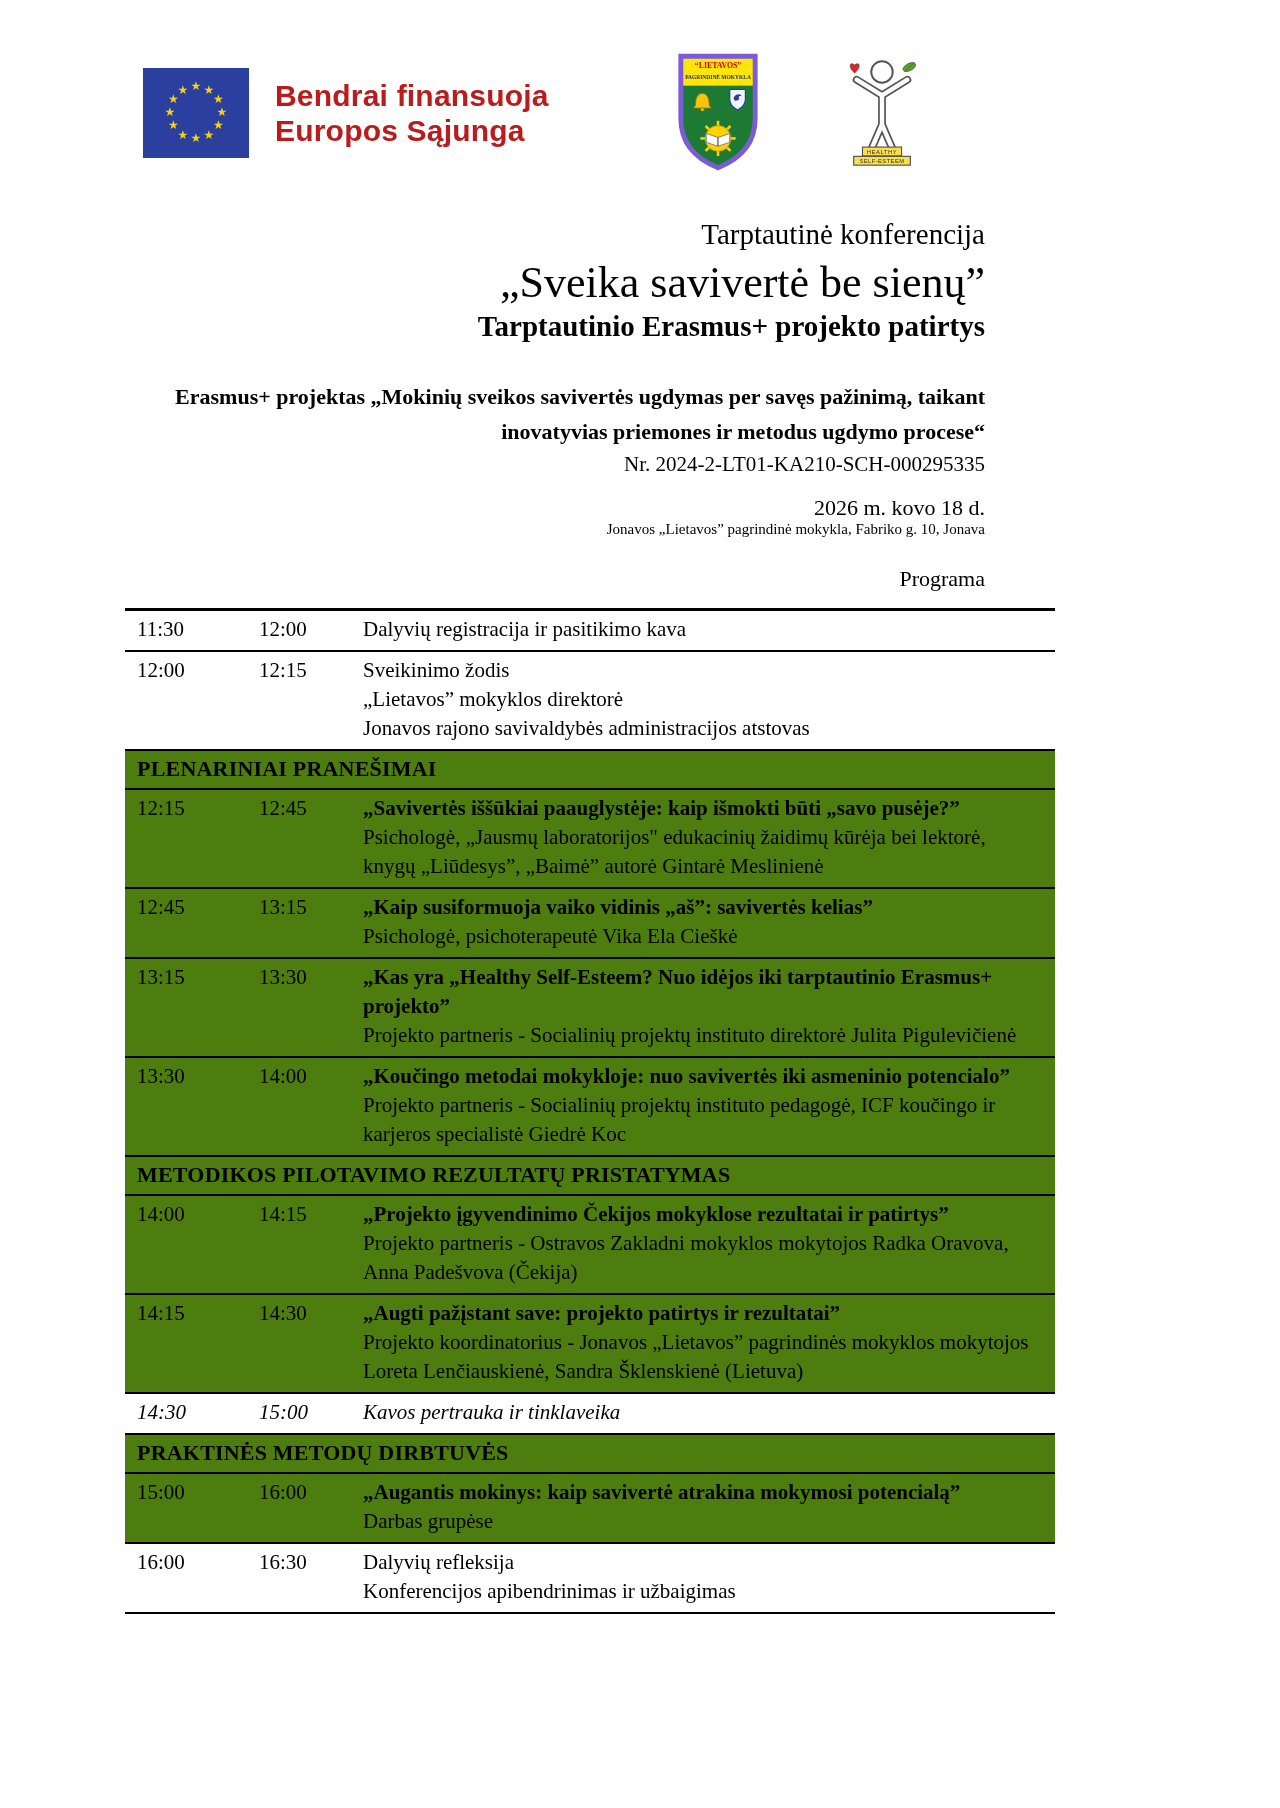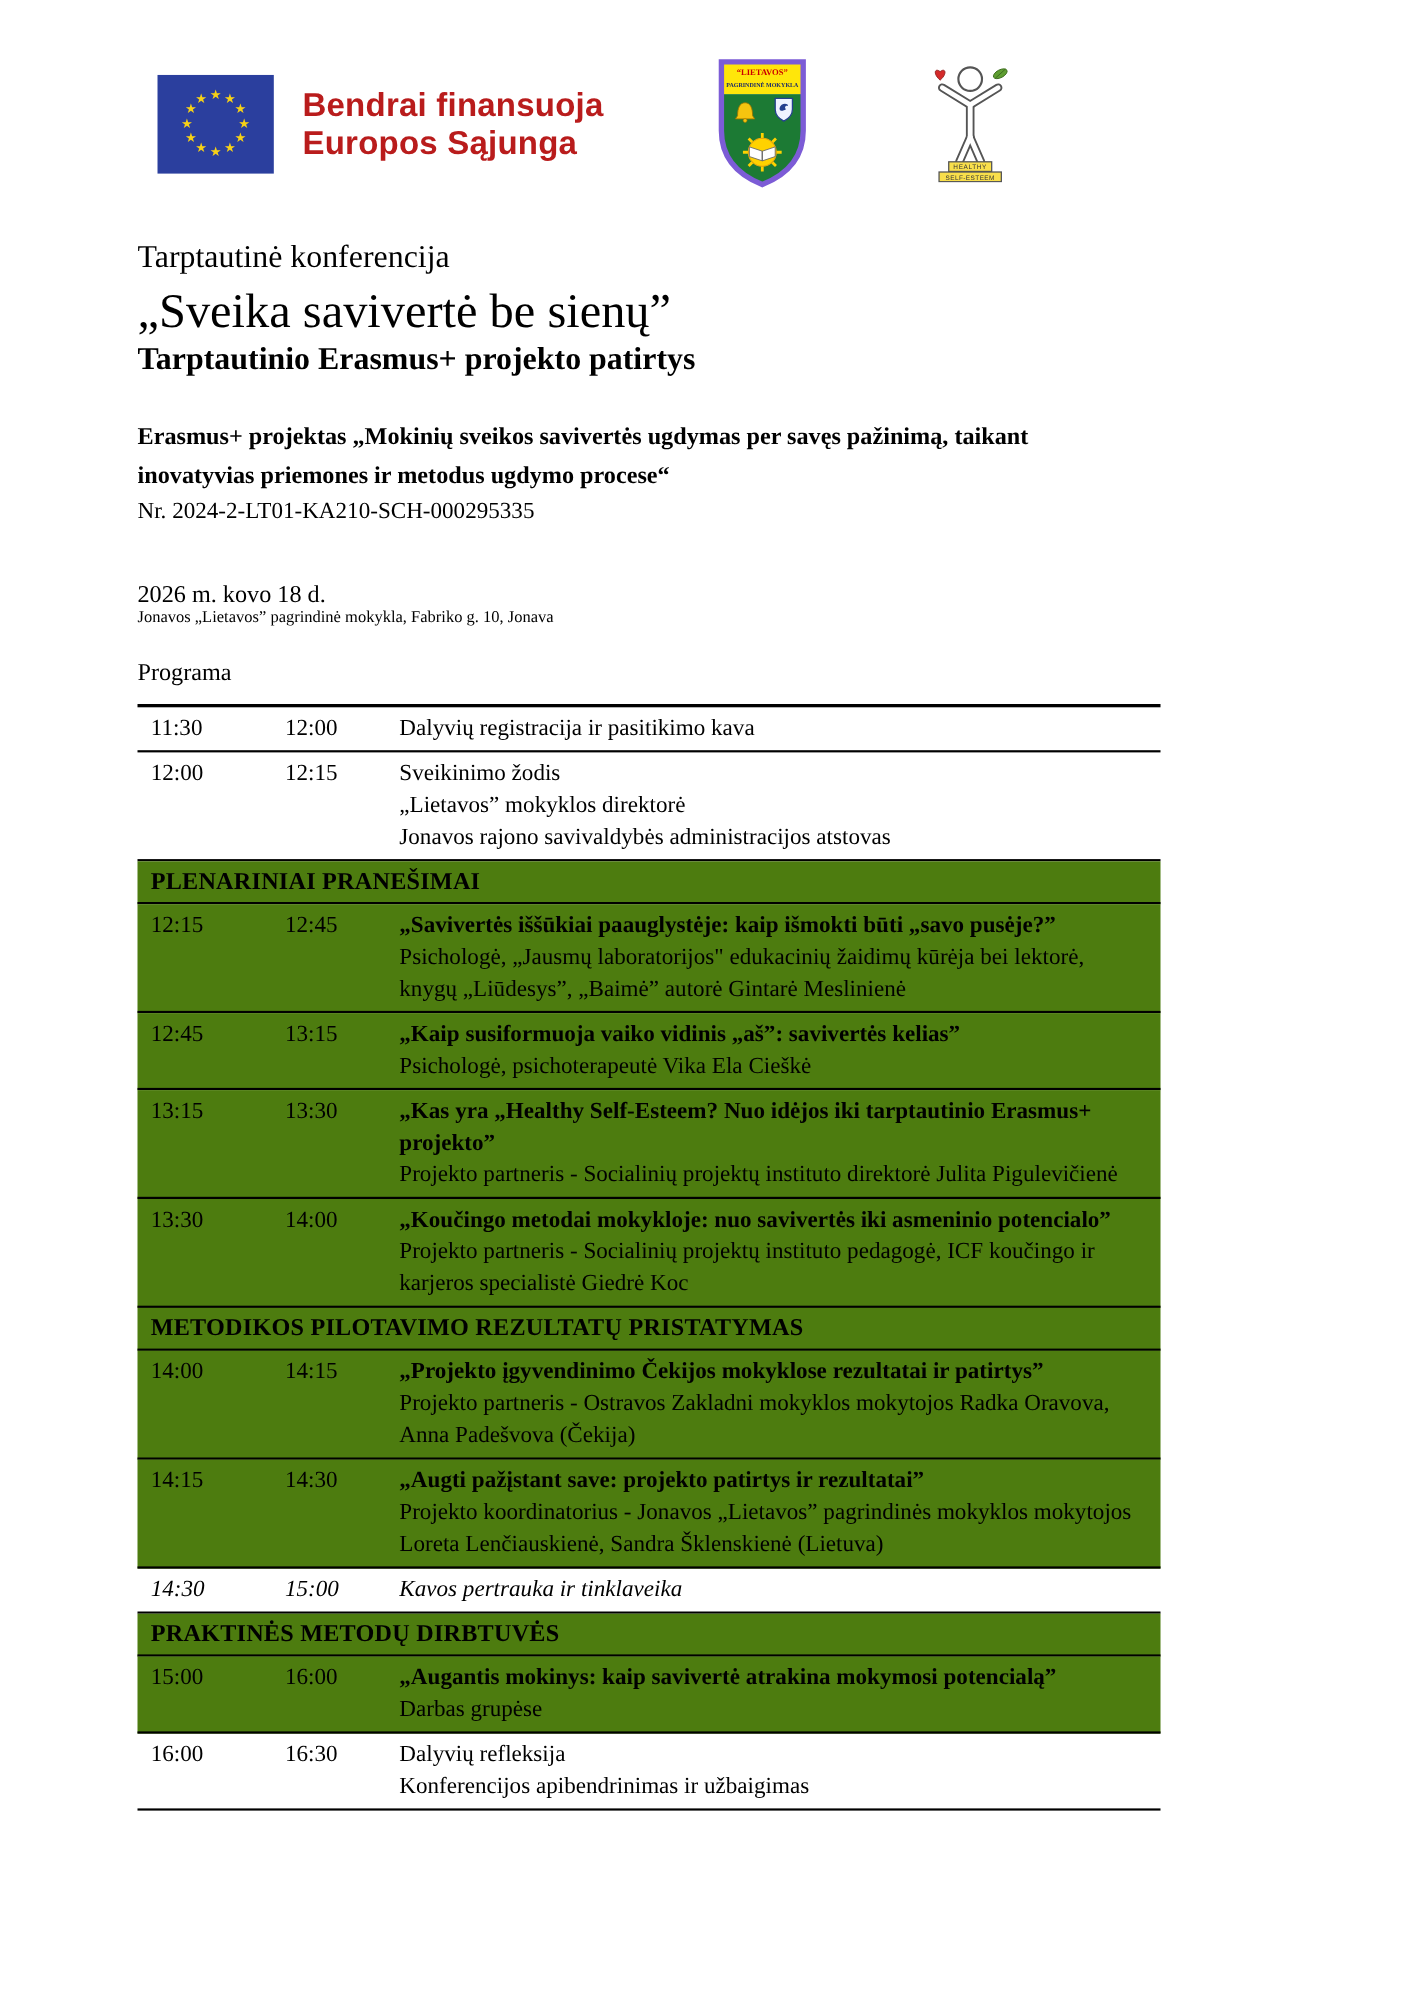"“LIETAVOS”" .school { left: 523px -> 548px }
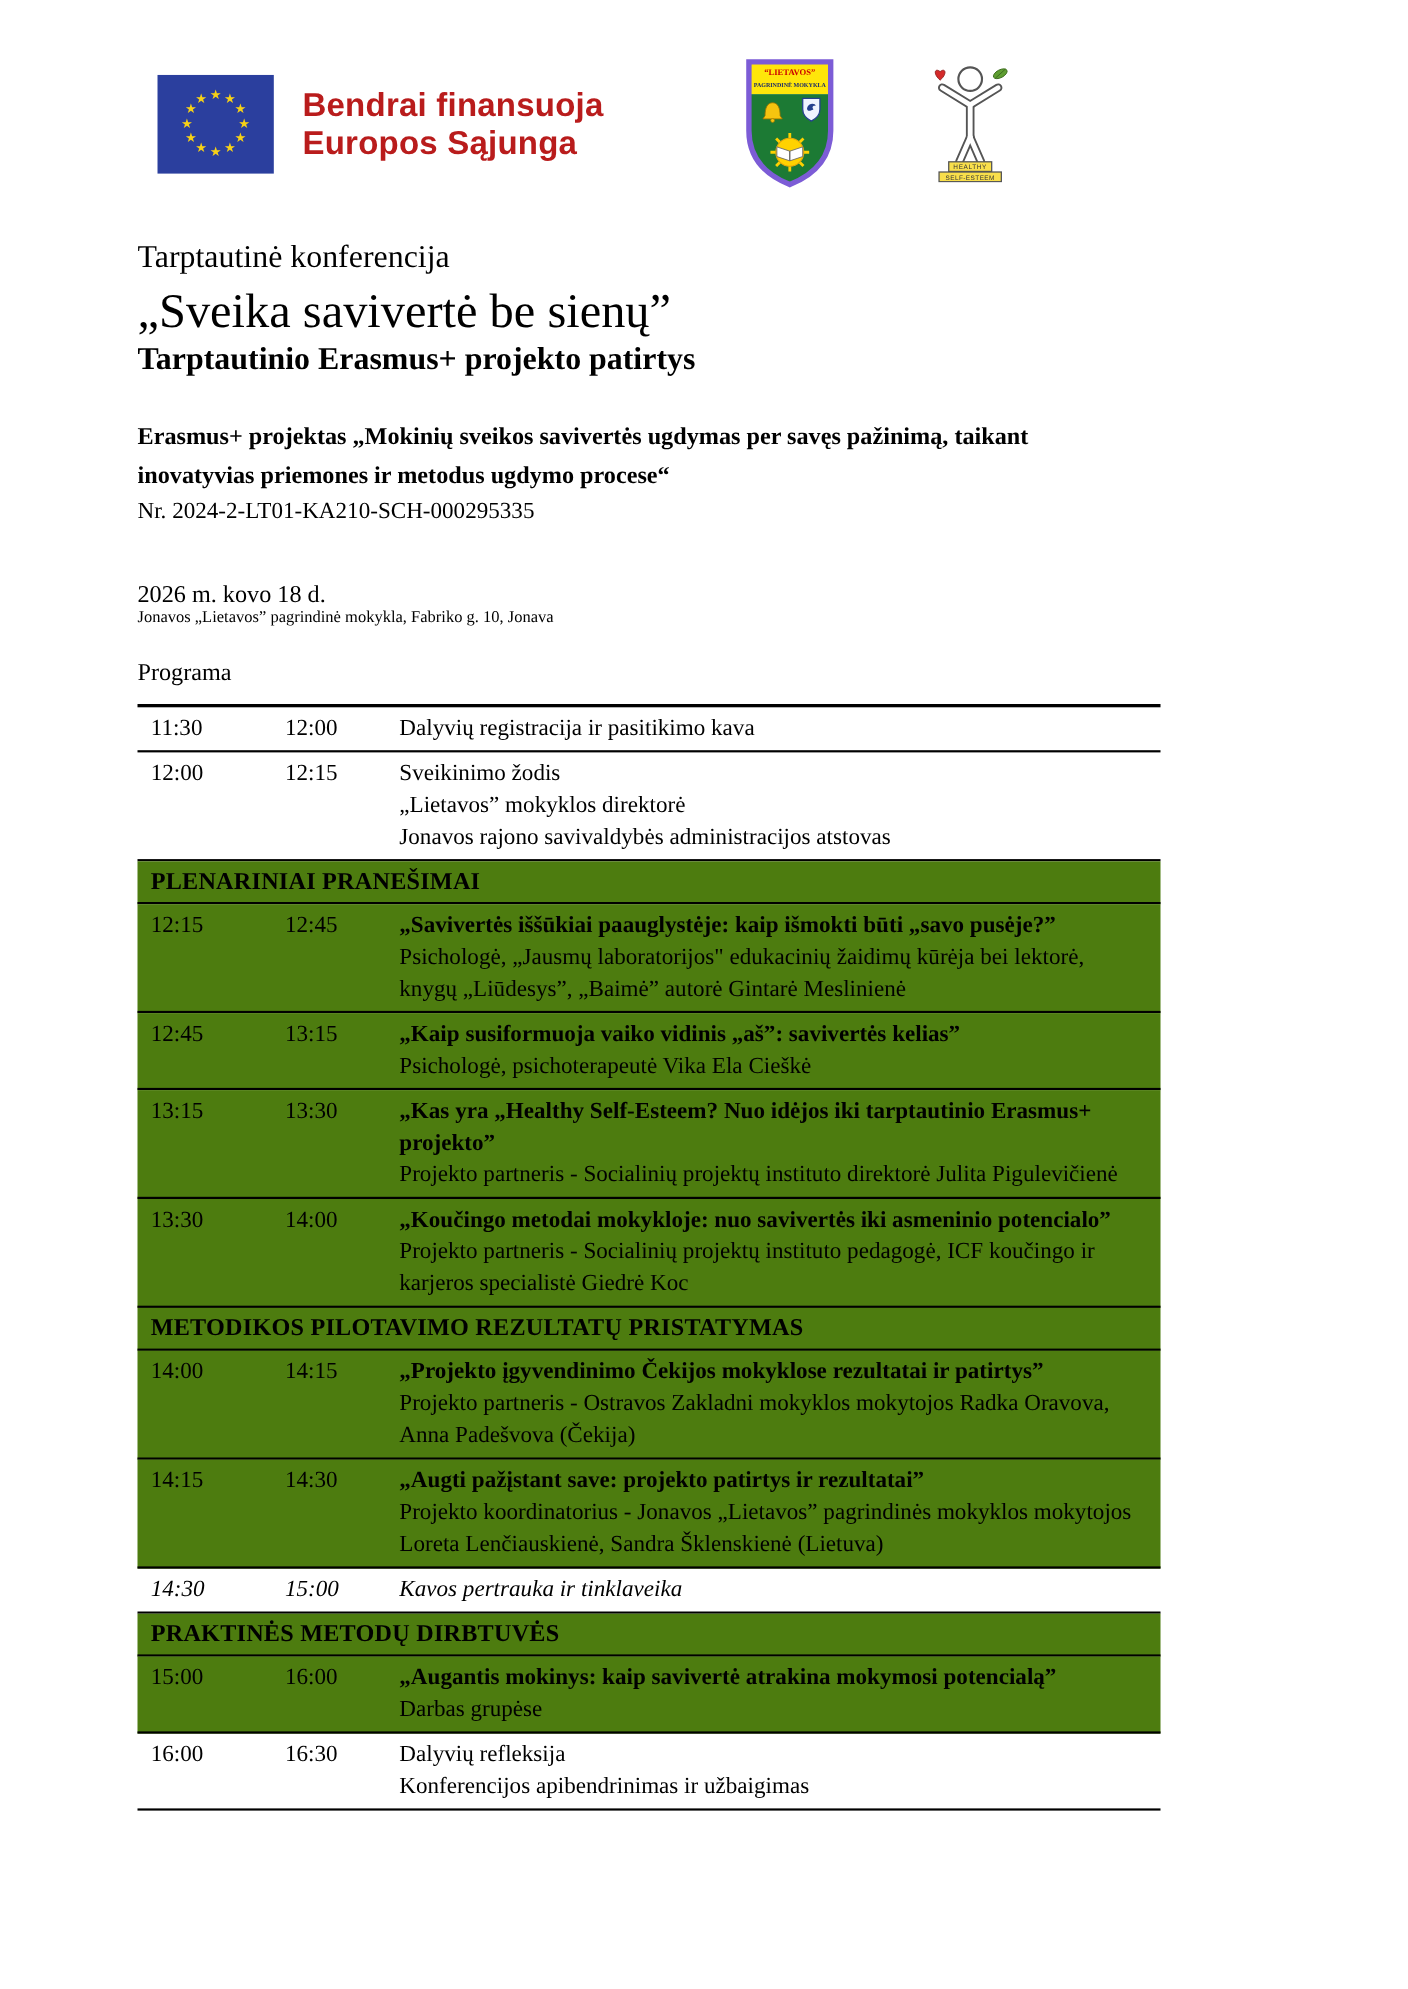"Tarptautinė konferencija" .titlewrap { text-align: left -> right }
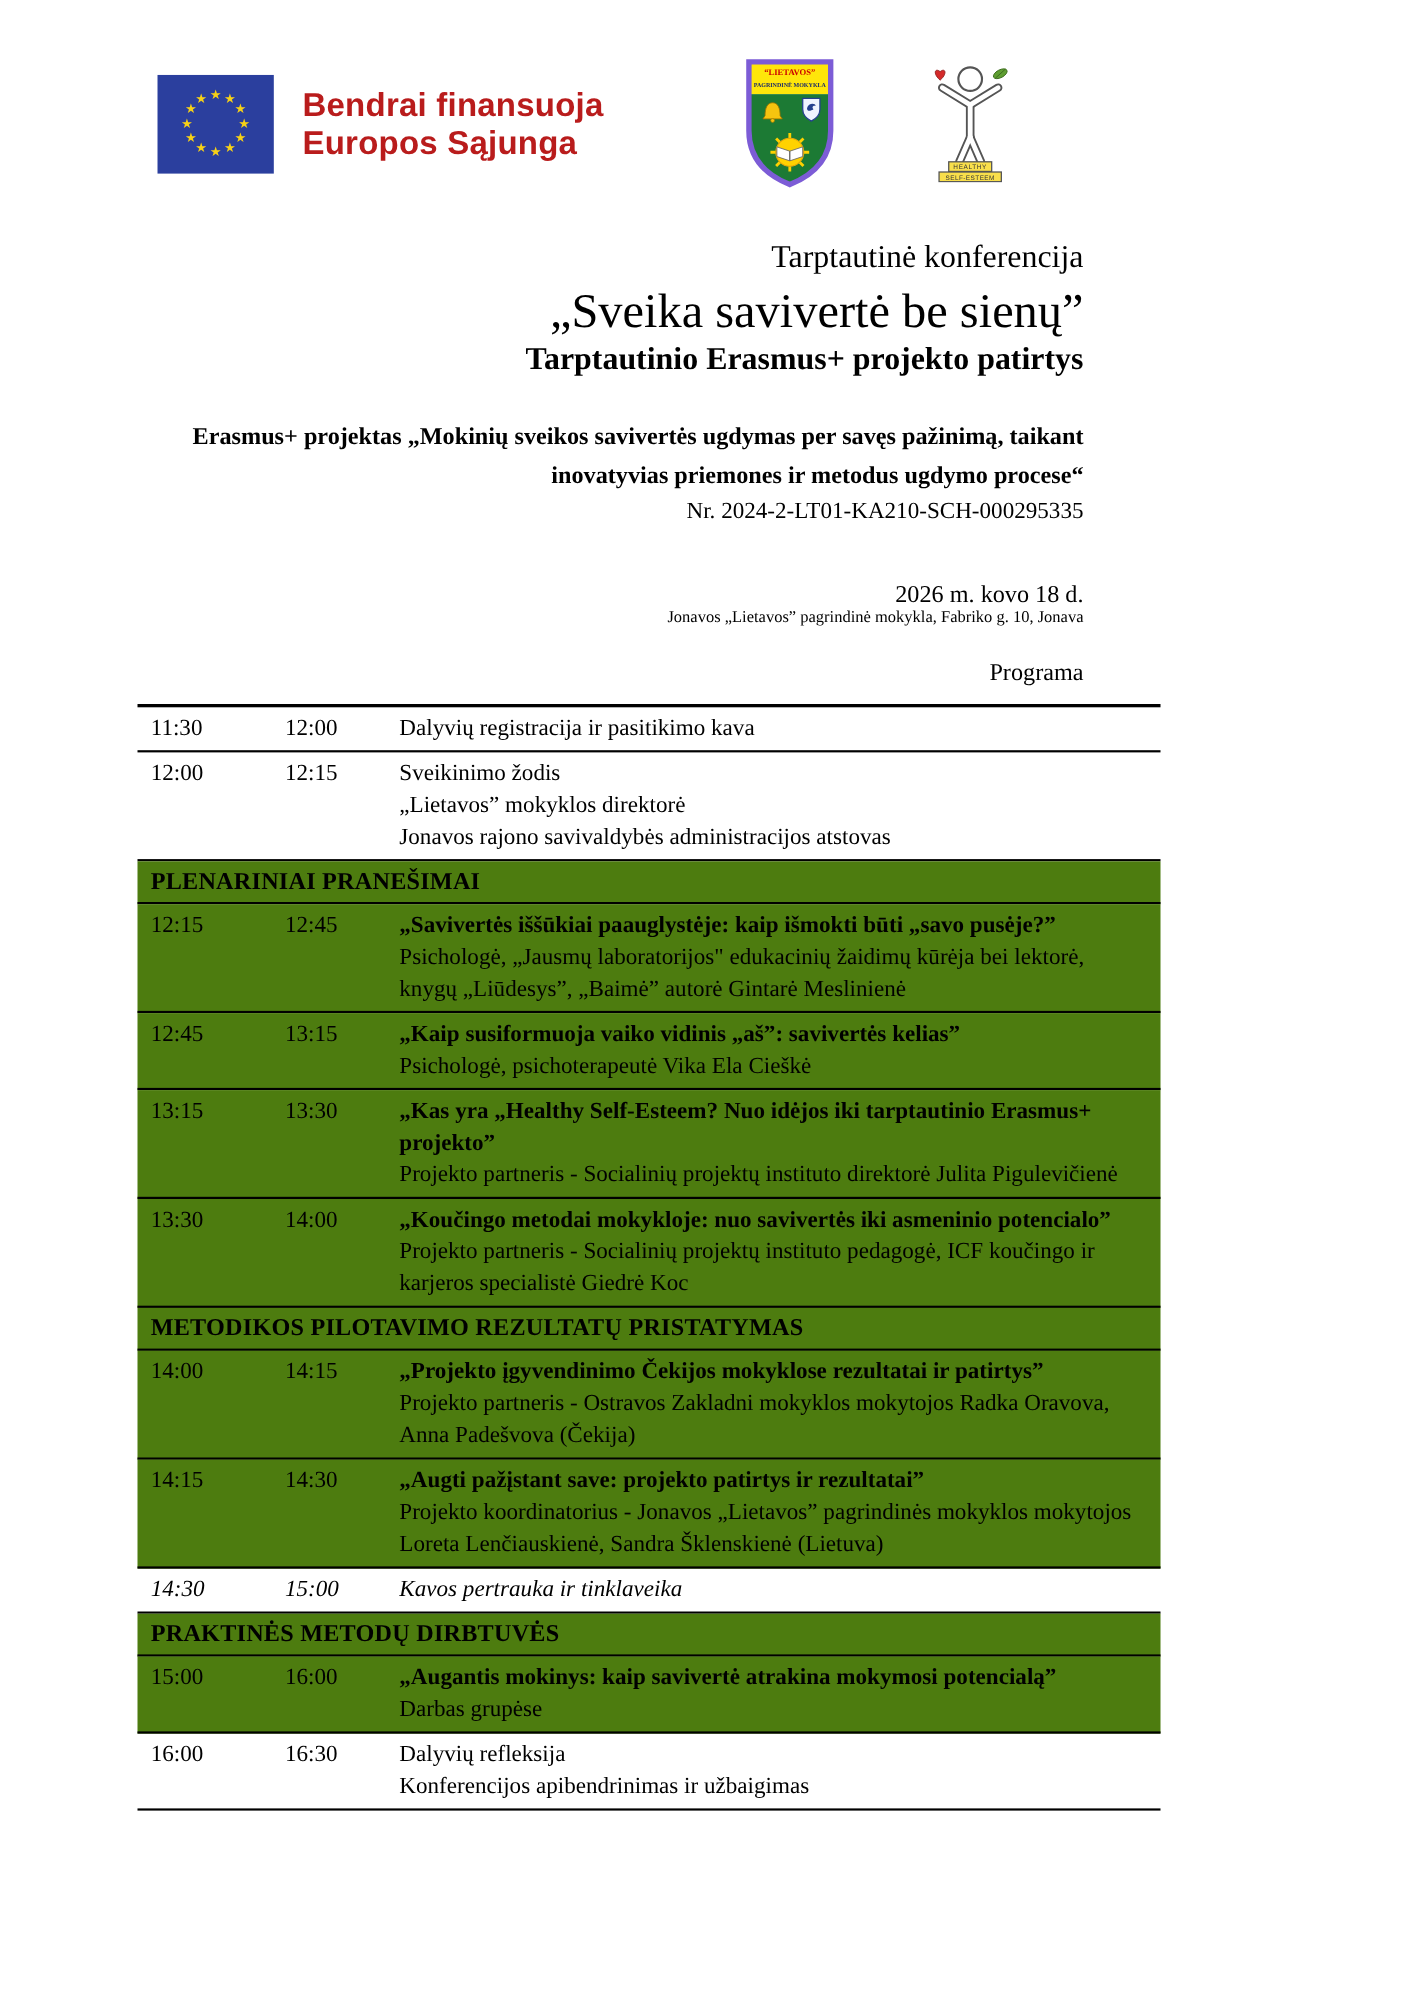"2026 m. kovo 18 d." .date { margin-top: 50px -> 18px }
